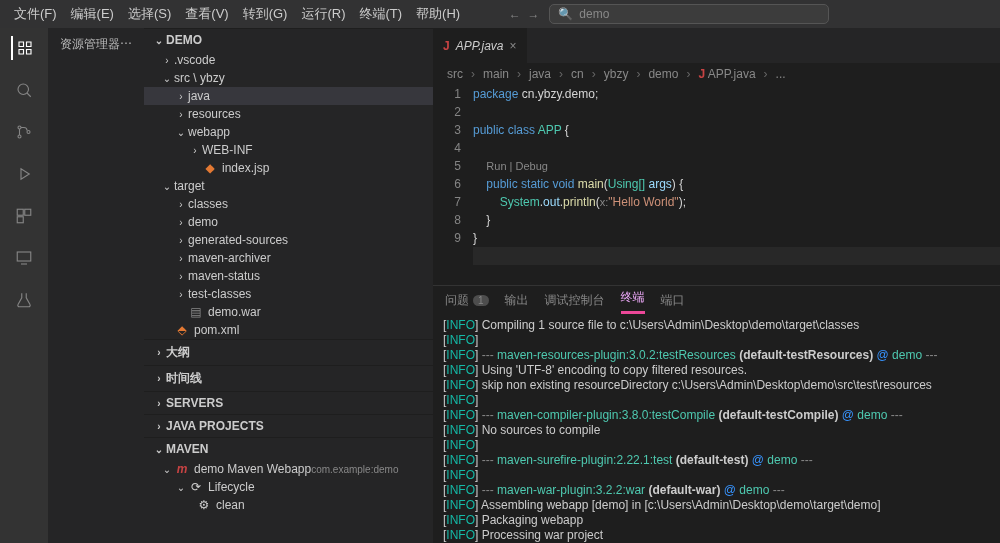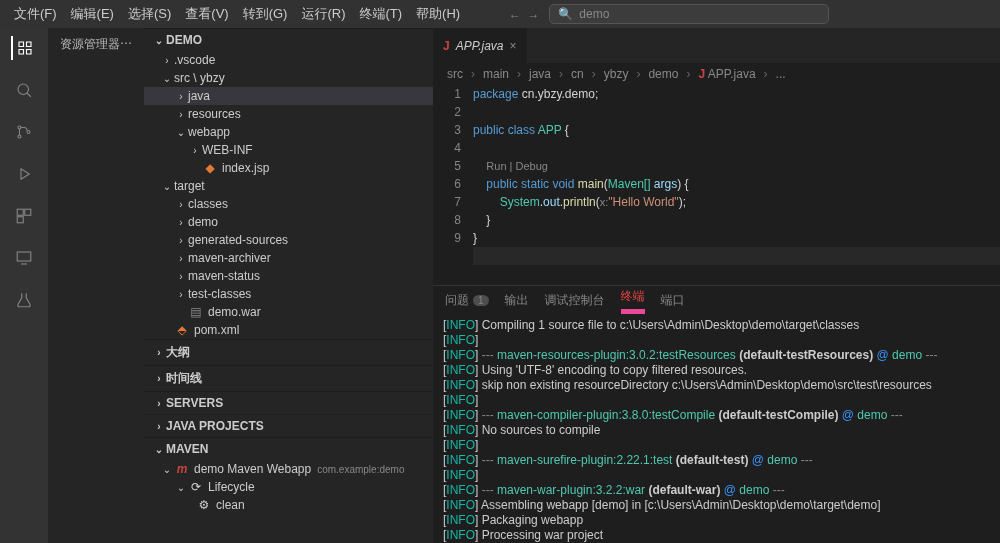"Maven[]" span.cls { text: Maven -> Using }
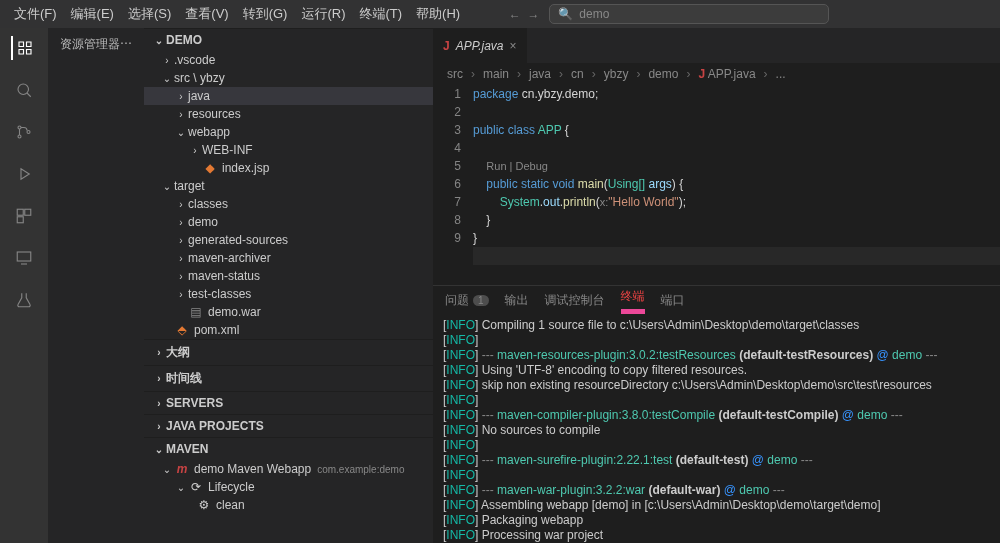"终端" .panel-tab.active { border-bottom: 5px solid #ec4899 -> 3px solid #ec4899; color: #ef4444 -> #f0abfc }
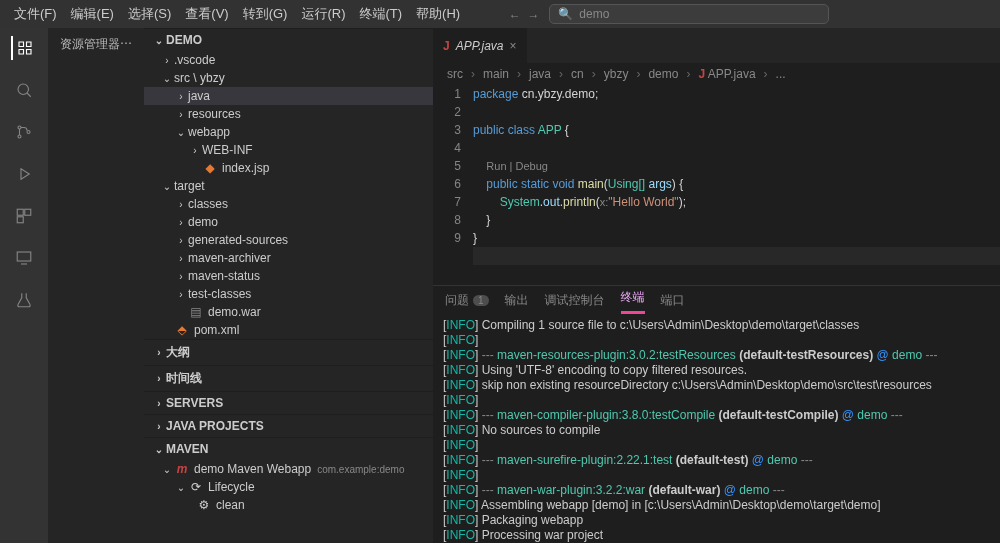"com.example:demo" .tree-label.dim { margin-left: 6px -> none }
